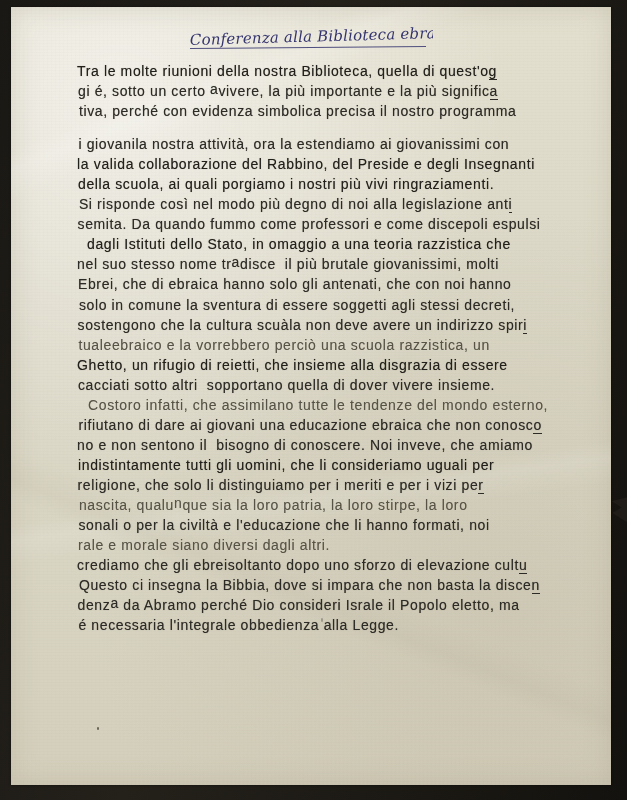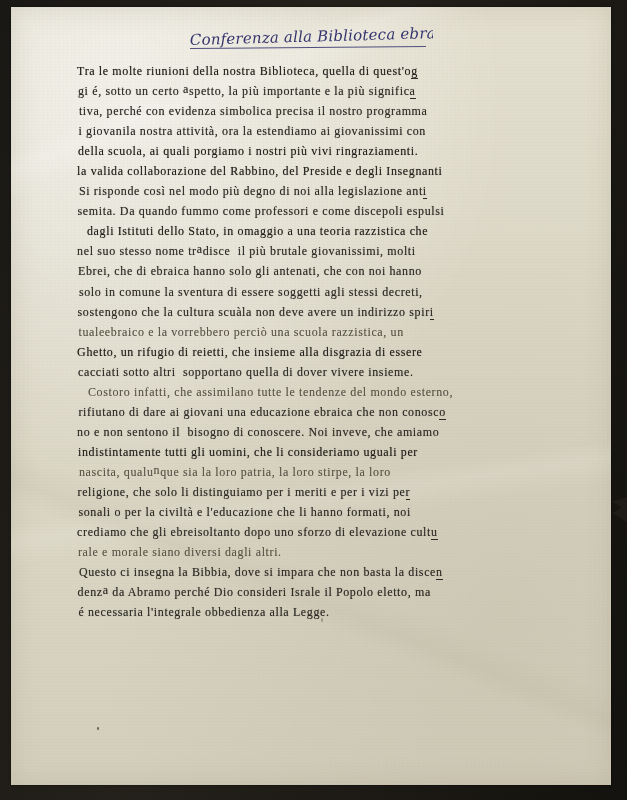"Tra le molte riunioni della" .tl { font-family: Liberation Serif, serif -> Liberation Sans, sans-serif; font-size: 12px -> 14px }
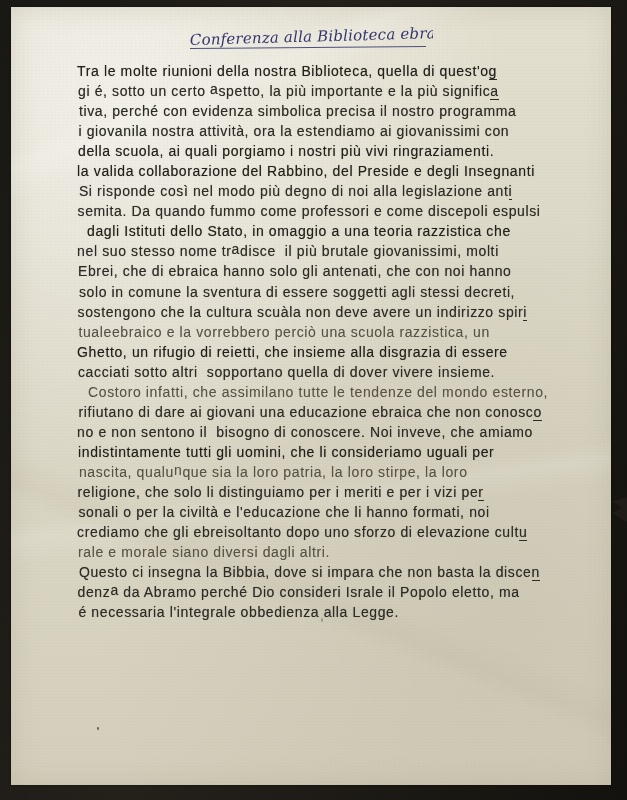"spetto, la più importante e" span { text: spetto -> vivere }
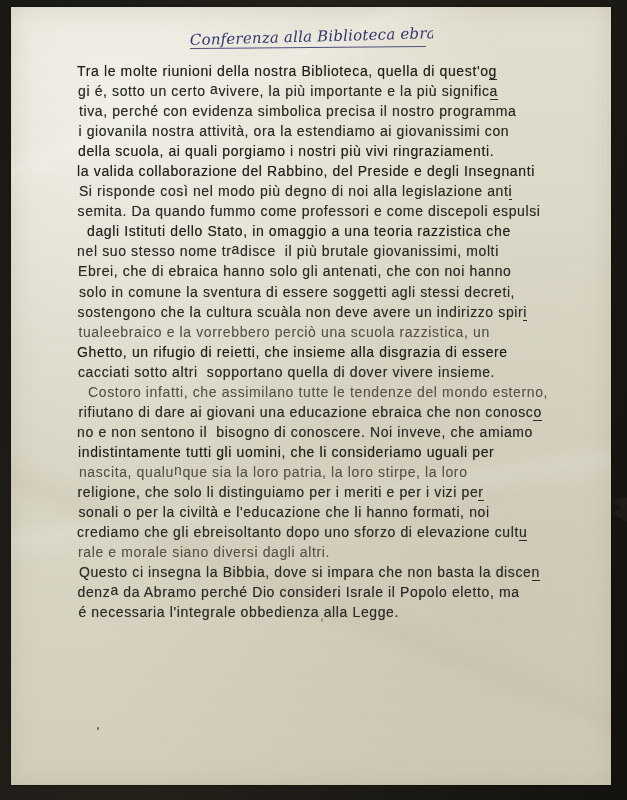"i giovanila nostra attività, ora" div.tl { margin-top: none -> 13px }
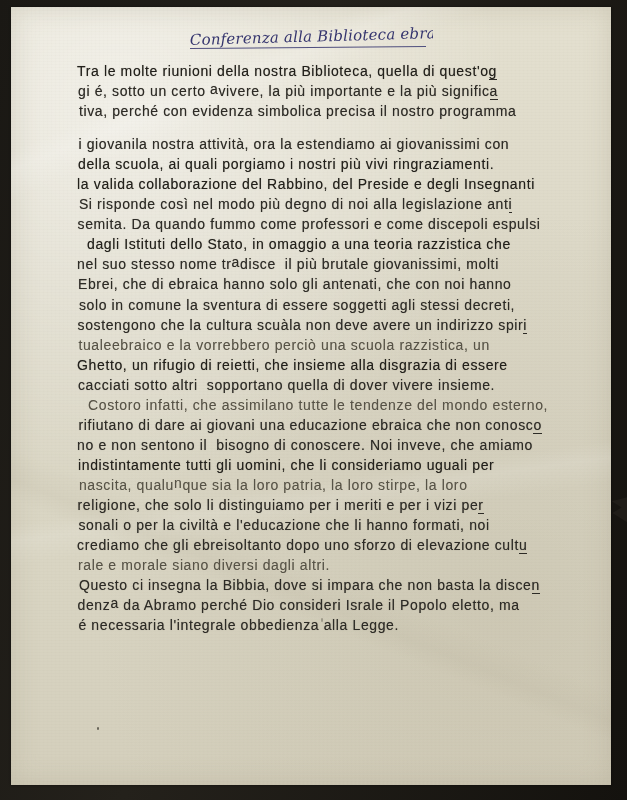"della scuola, ai quali porgiamo" div.tl { order: before "la valida collaborazione del Rabbino," -> after "la valida collaborazione del Rabbino," }
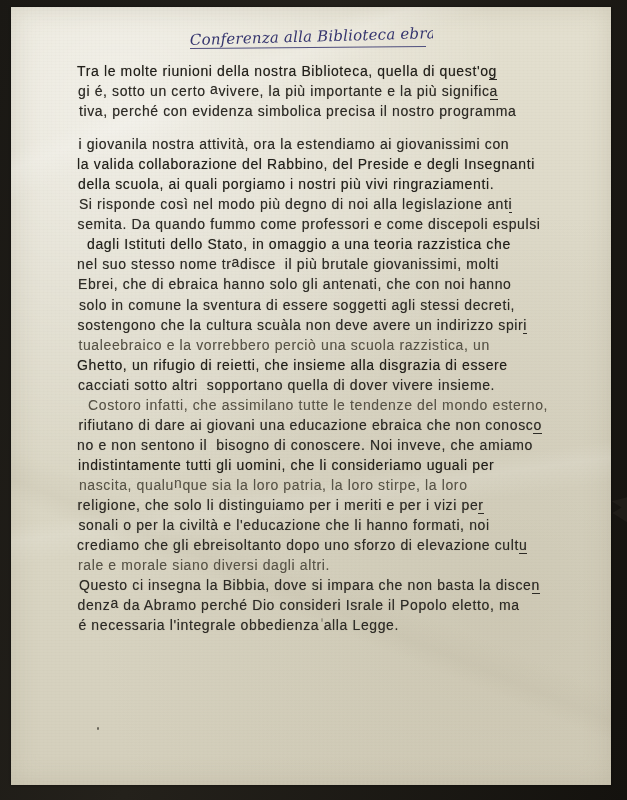"nascita, qualunque sia la loro" div.tl { order: before "religione, che solo li distinguiamo" -> after "religione, che solo li distinguiamo" }
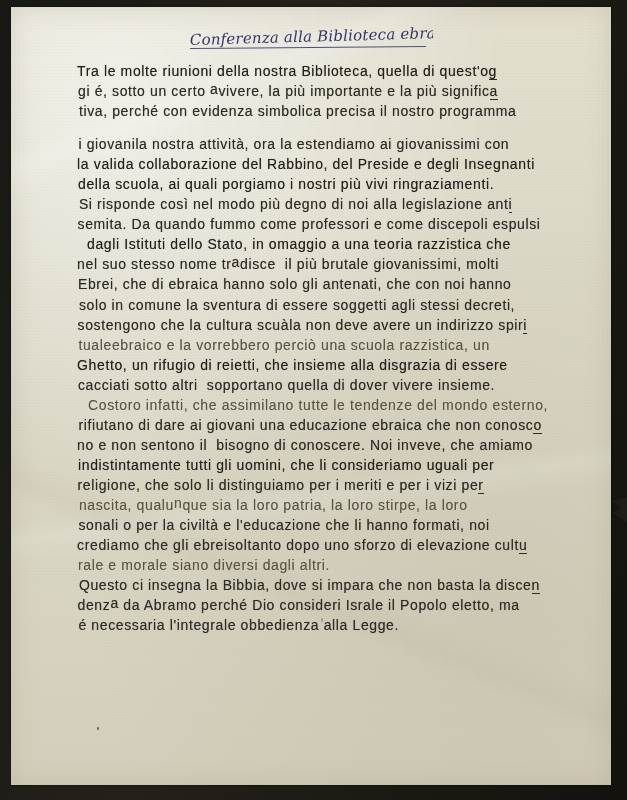"crediamo che gli ebreisoltanto dopo" div.tl { order: before "rale e morale siano diversi" -> after "rale e morale siano diversi" }
